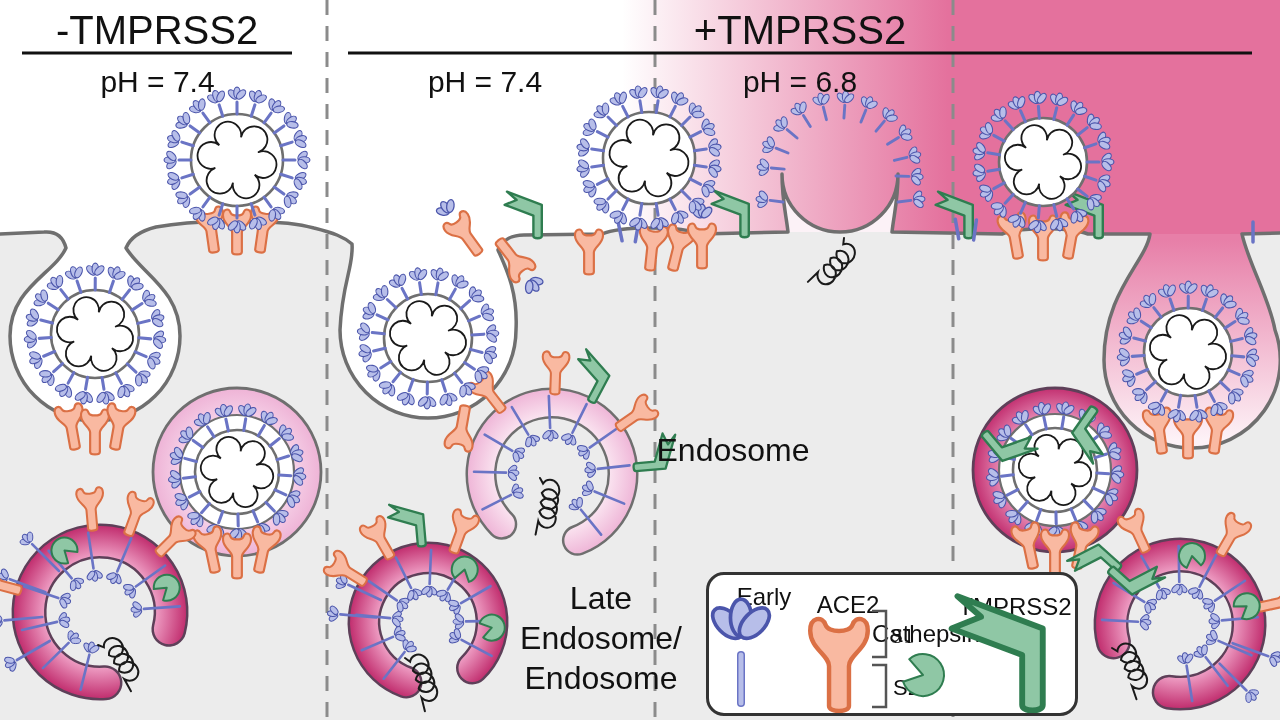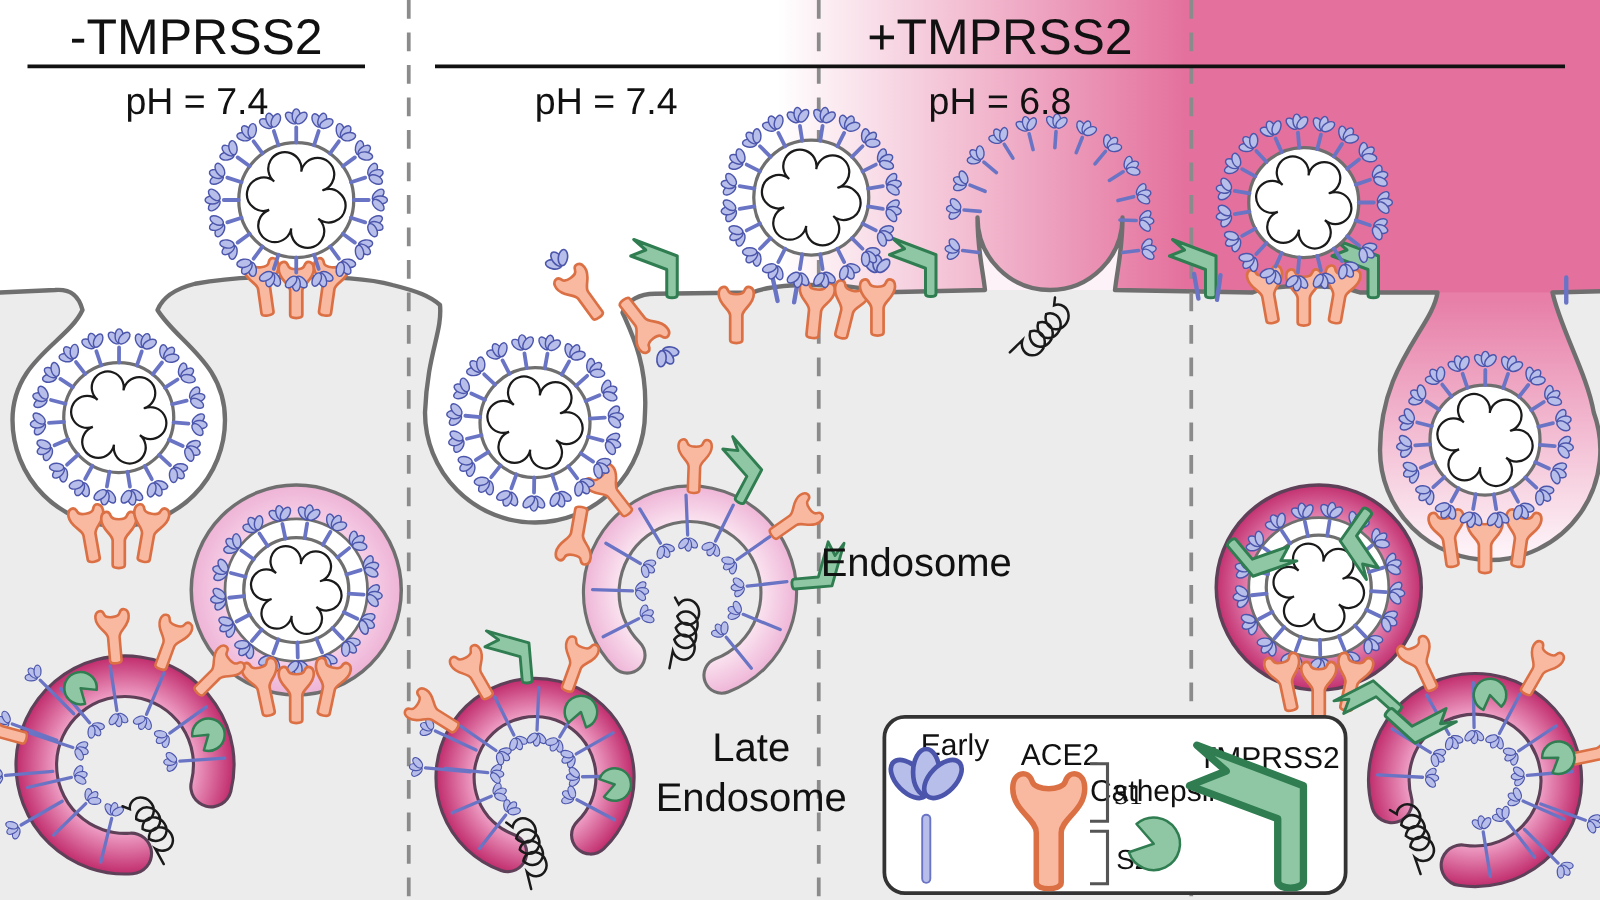"Endosome/" span { html: none -> <span>Endosome/</span> }
